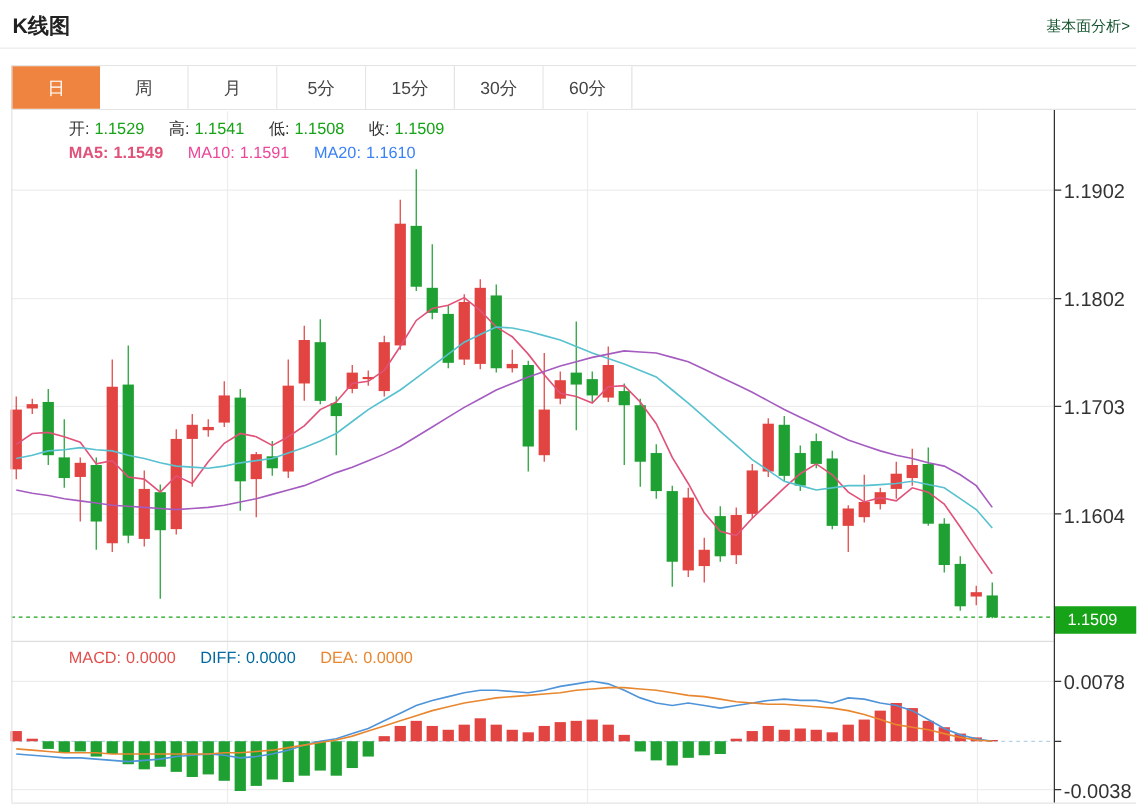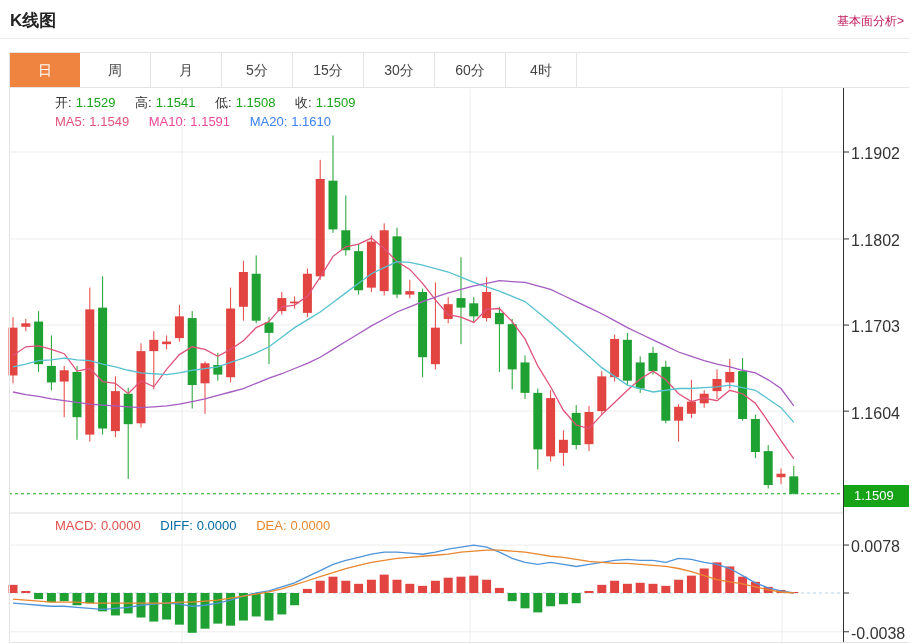"基本面分析>" .hdr-link { color: #be185d -> #14532d }
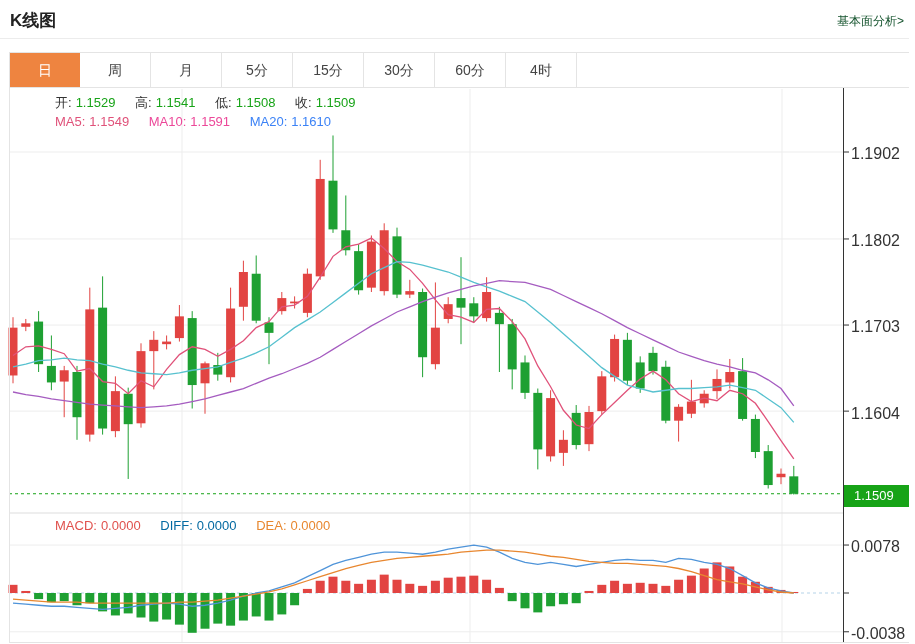"4时" div.tab { html: <div><span>4时</span></div> -> none }
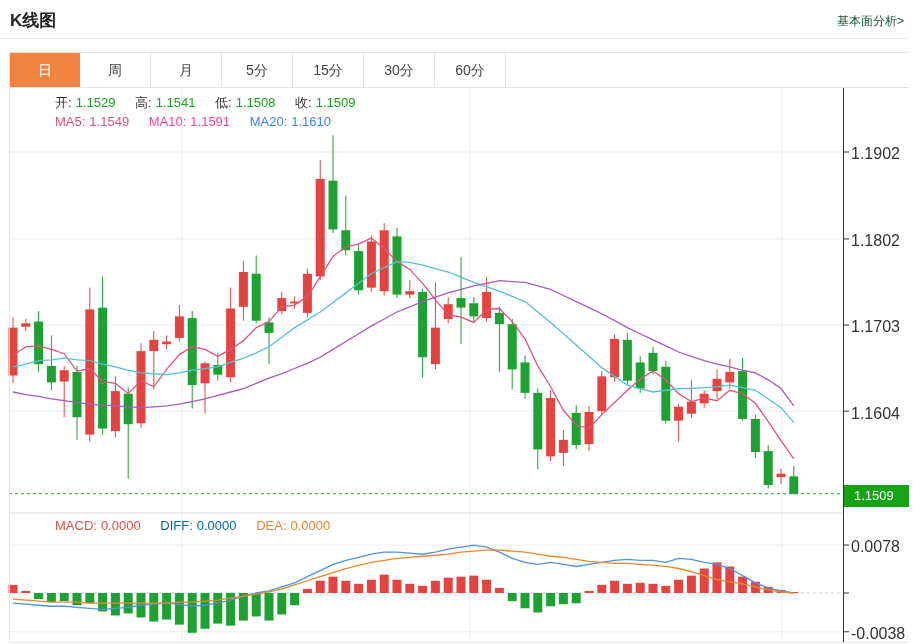"MA5: 1.1549" span.grp { font-weight: none -> bold }
